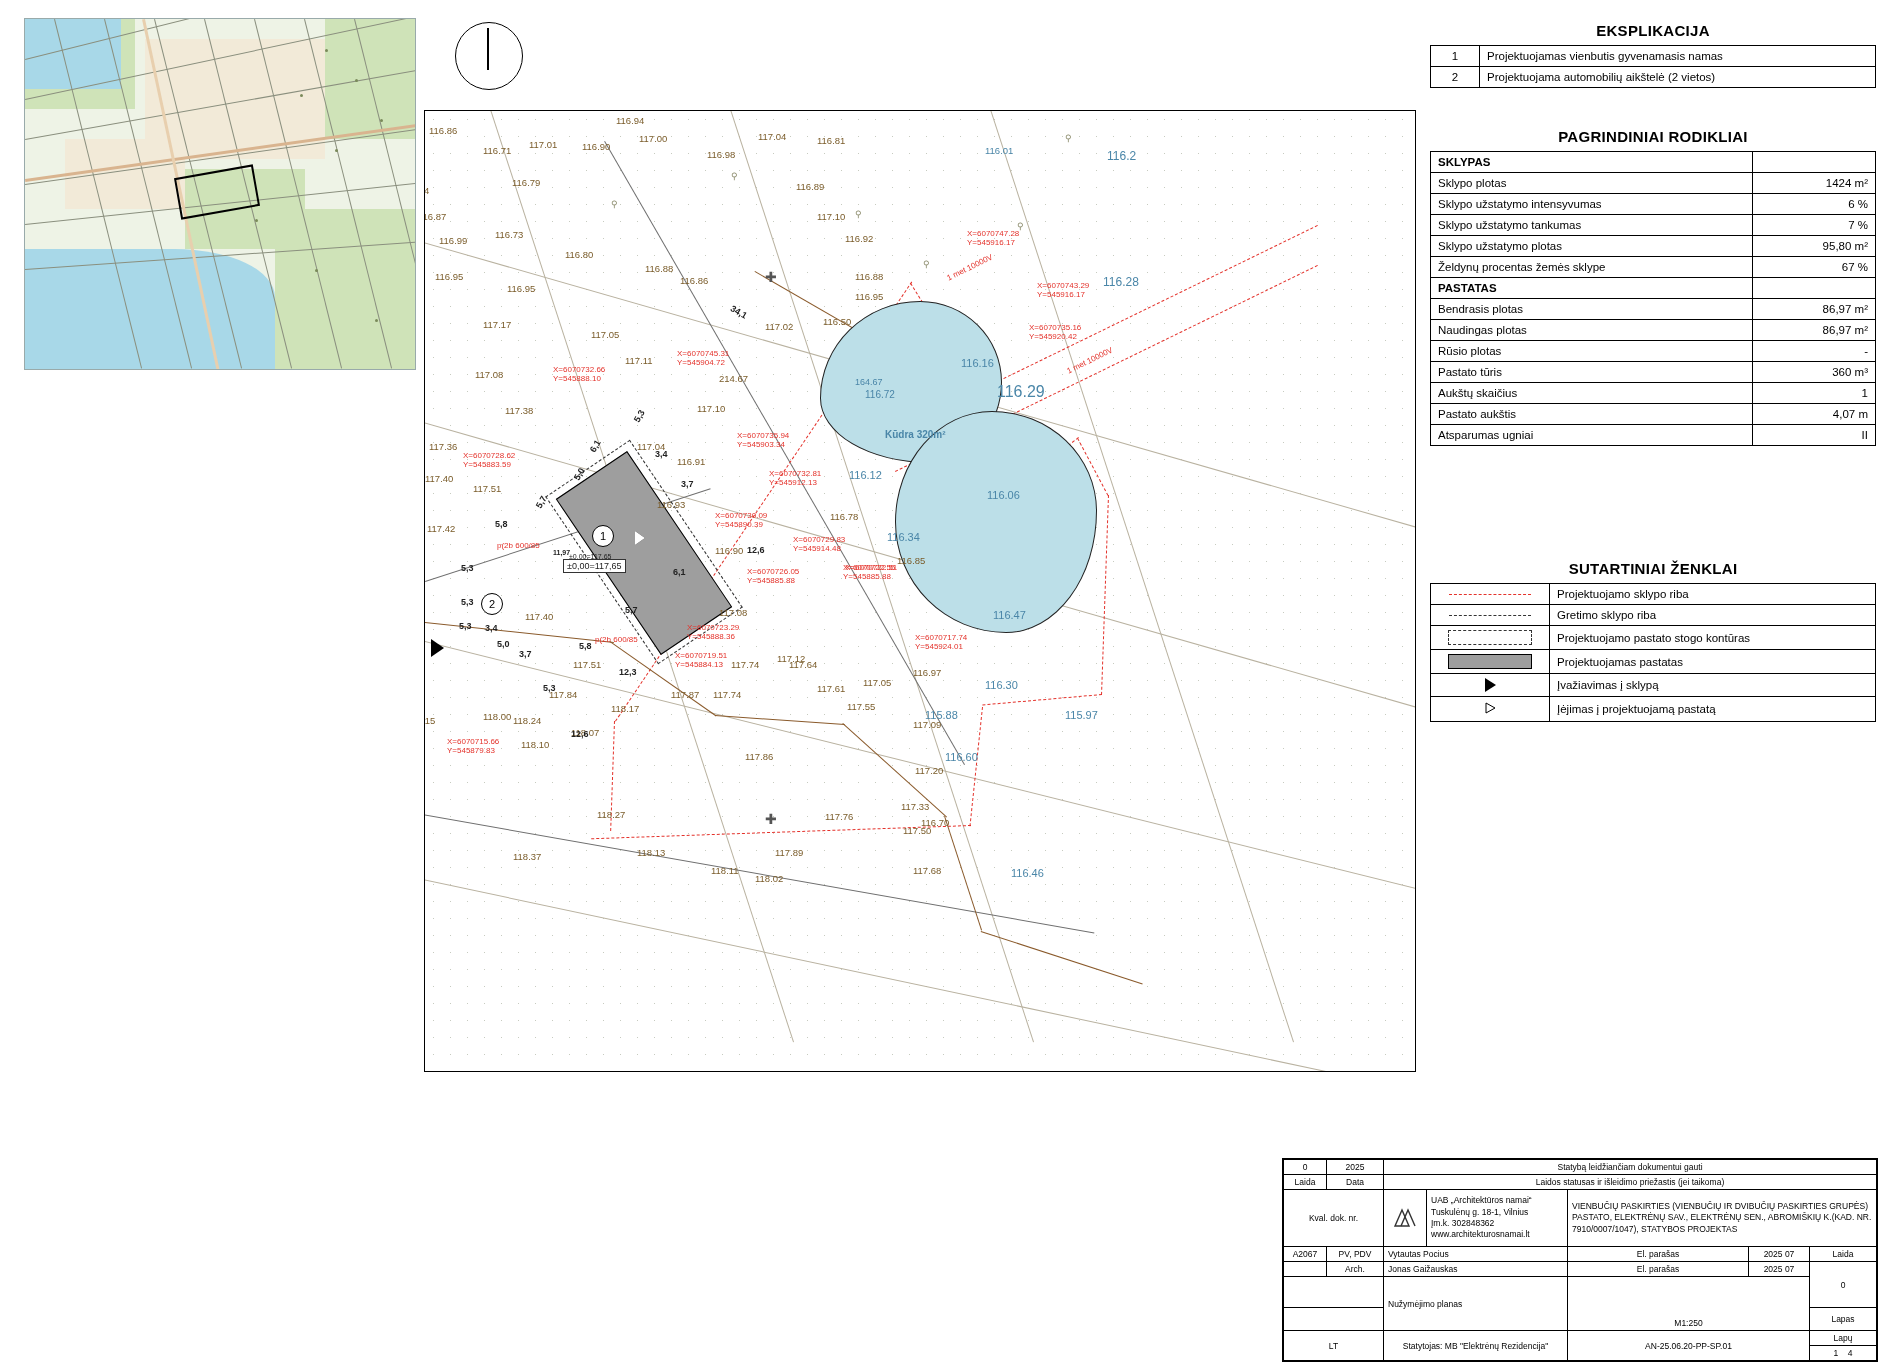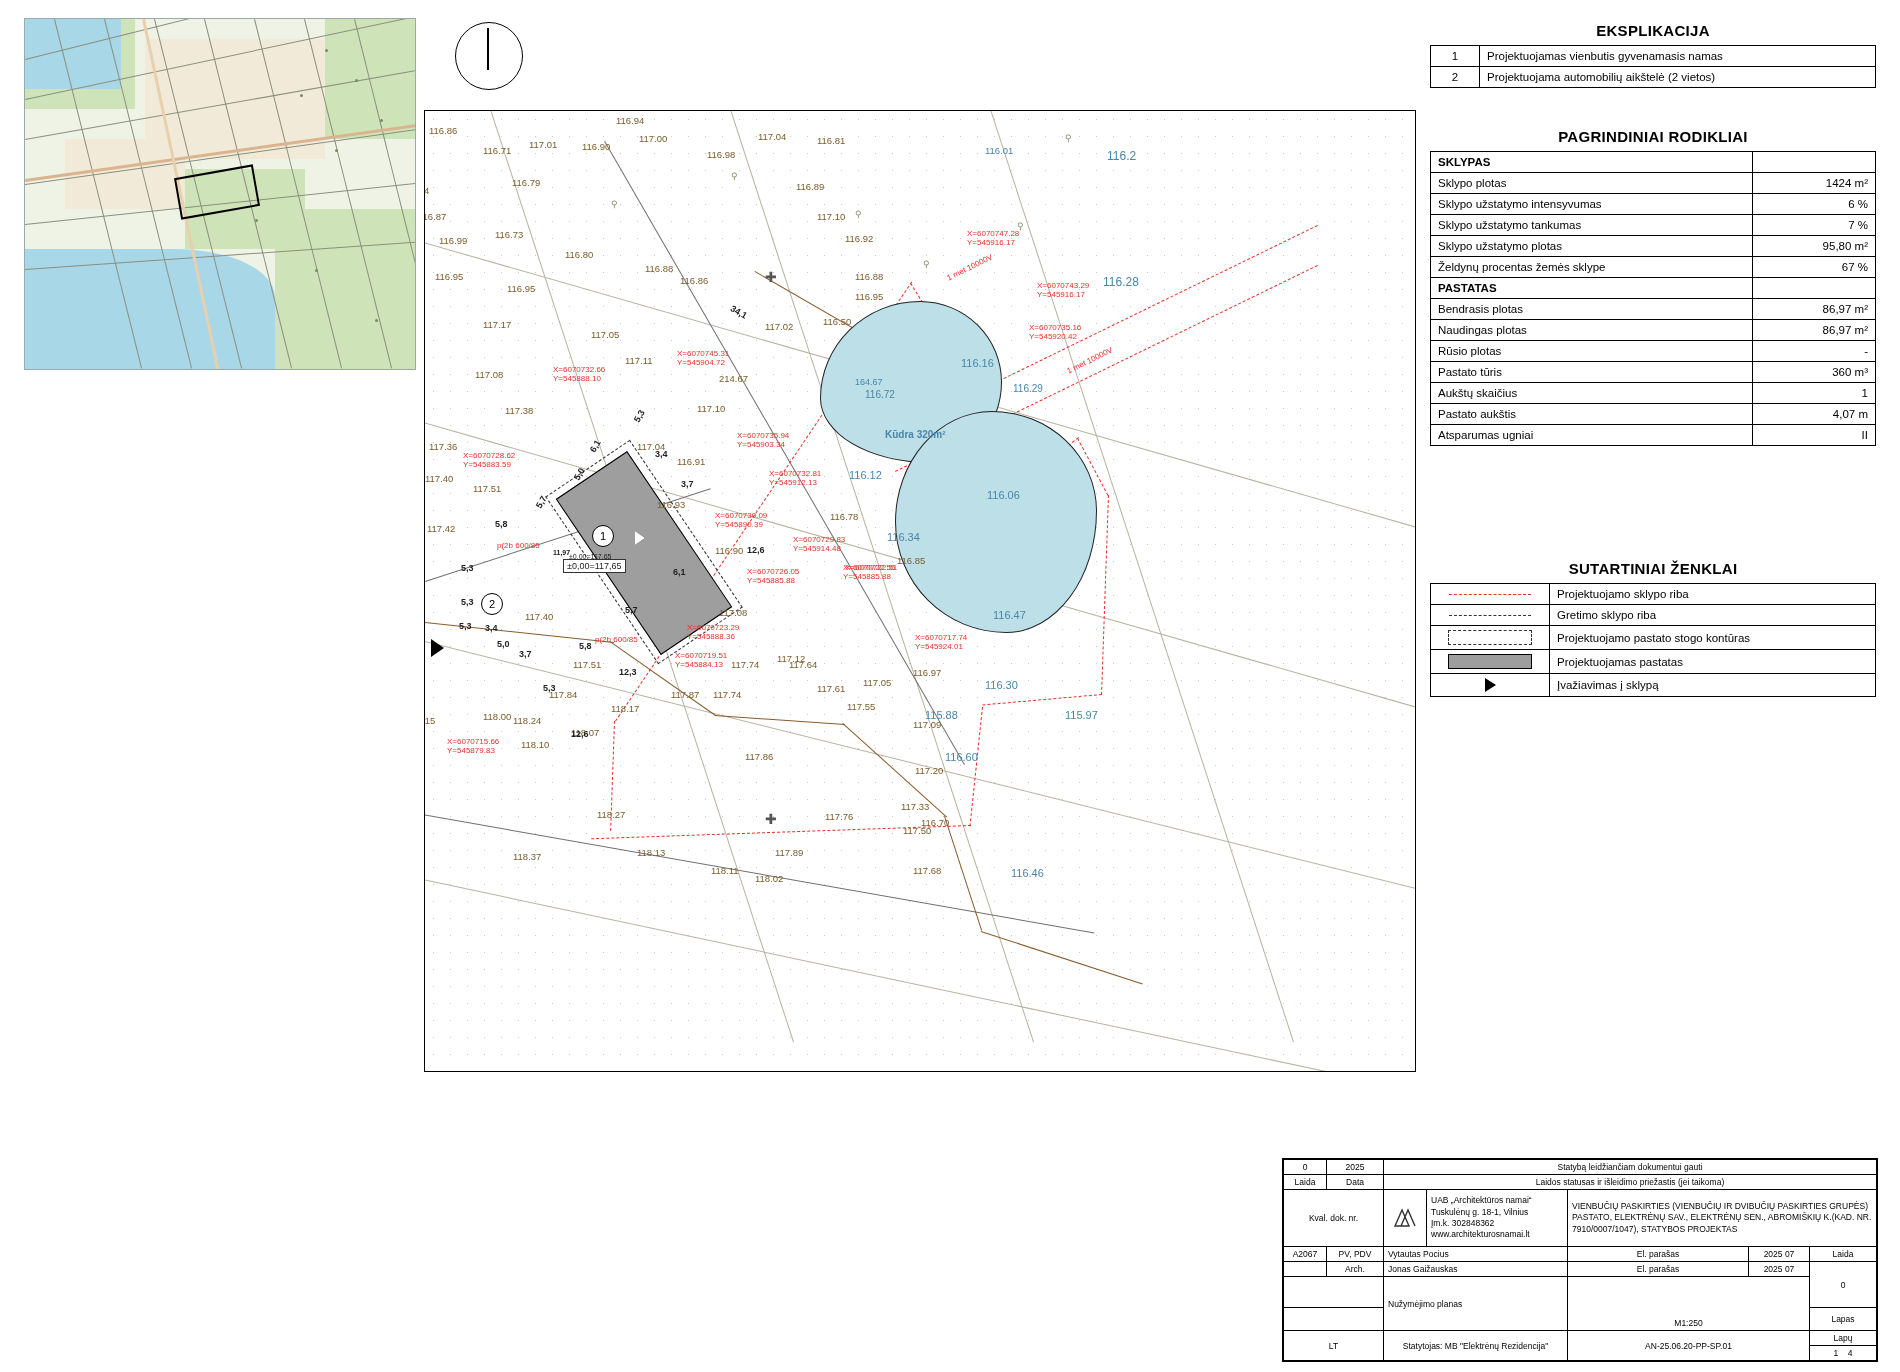"116.29" div.txt { font-size: 10px -> 16px; left: 588px -> 572px }
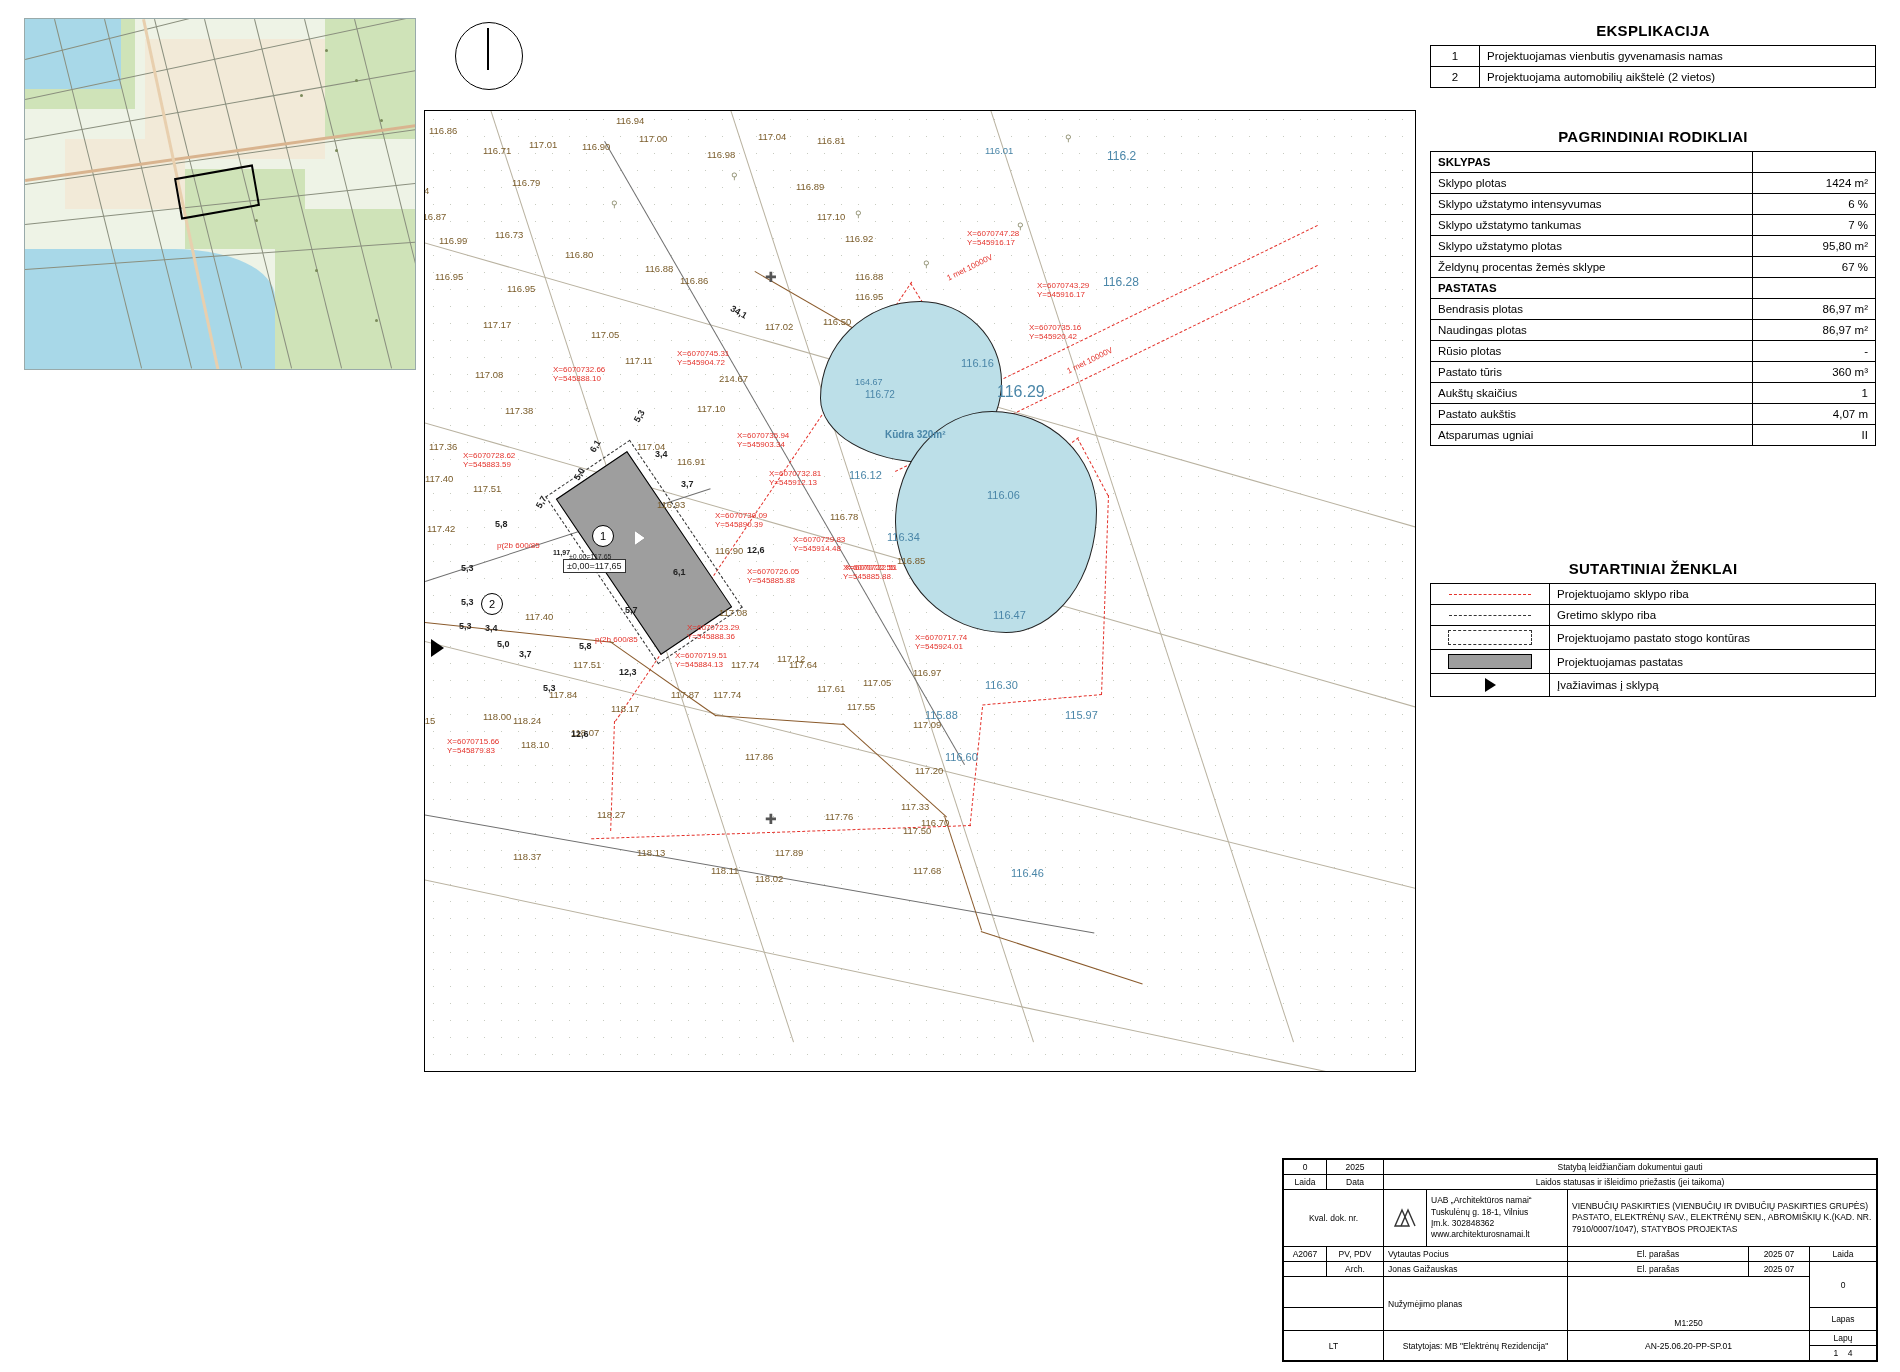"Įėjimas į projektuojamą pastatą" tr { html: none -> <tr> <td> <span> <svg> <polygon></polygon> </svg> </span> </td> <td>Įėjimas į projektuojamą pastatą</td> </tr> }
